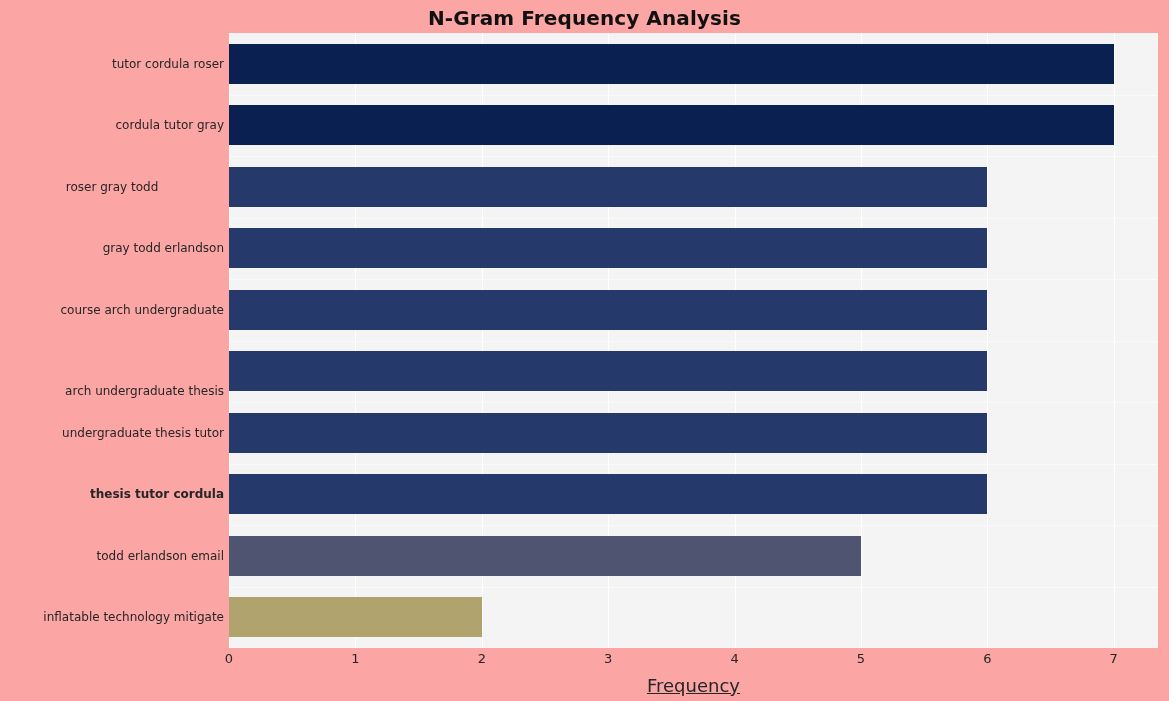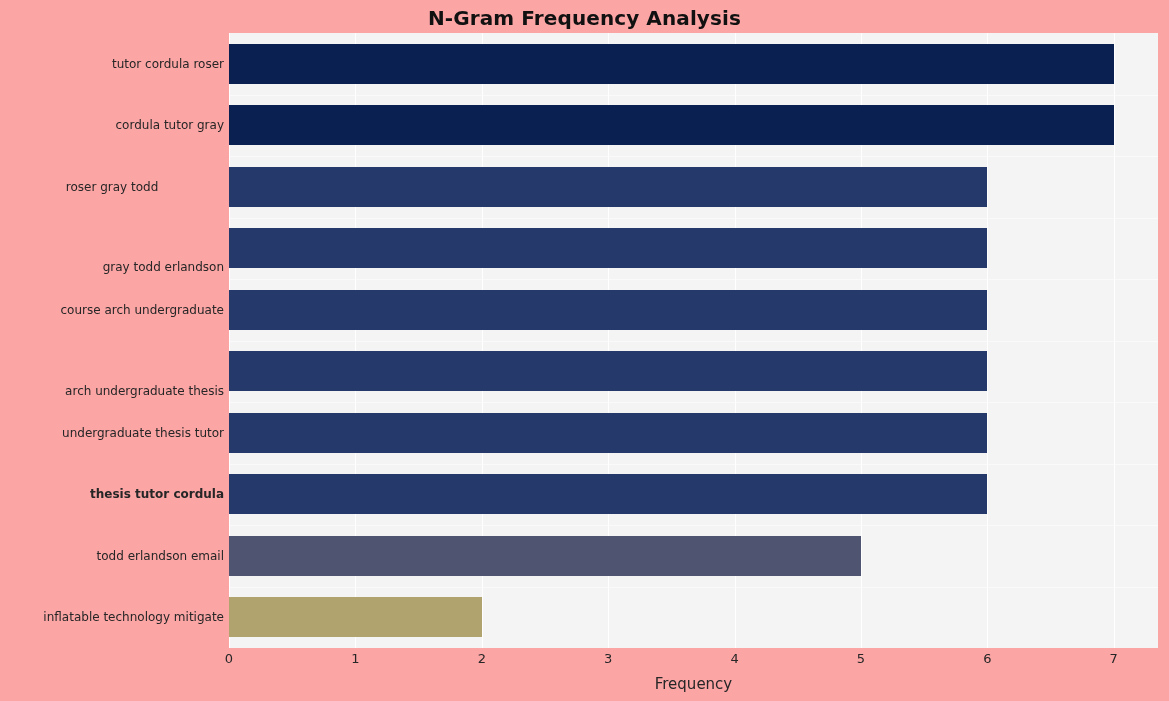"gray todd erlandson" div.ytick { margin-top: 19px -> none }
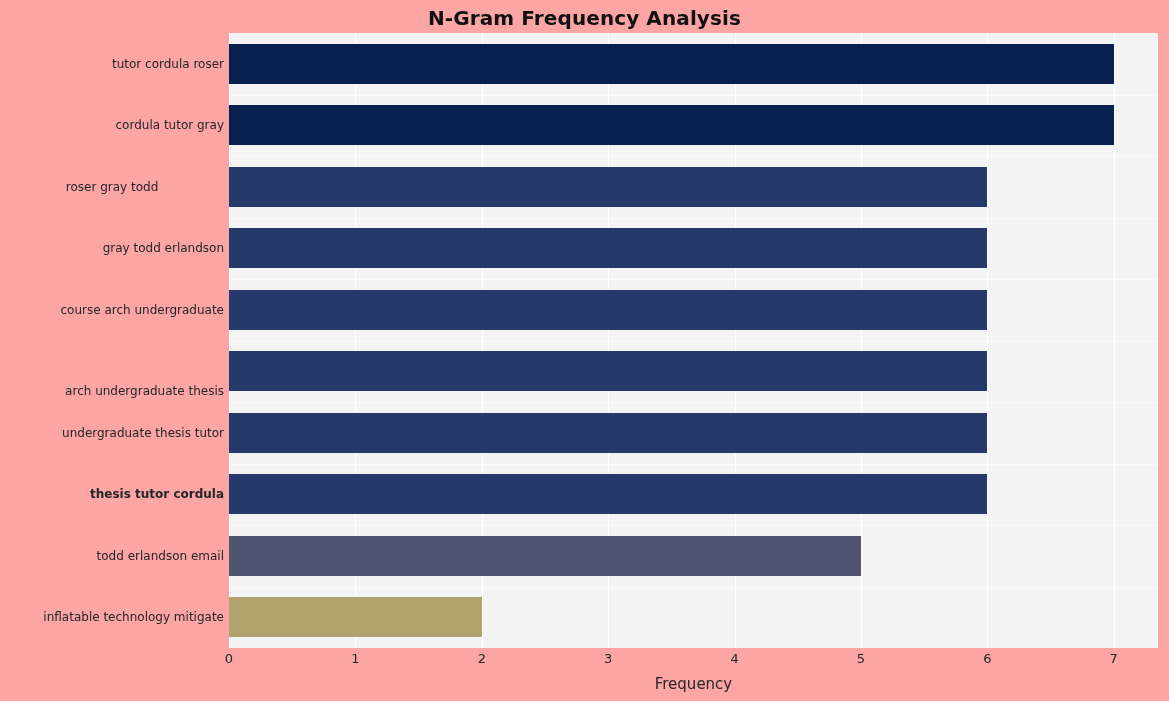"Frequency" #x-axis-title { font-size: 15px -> 18px; text-decoration: none -> underline }
